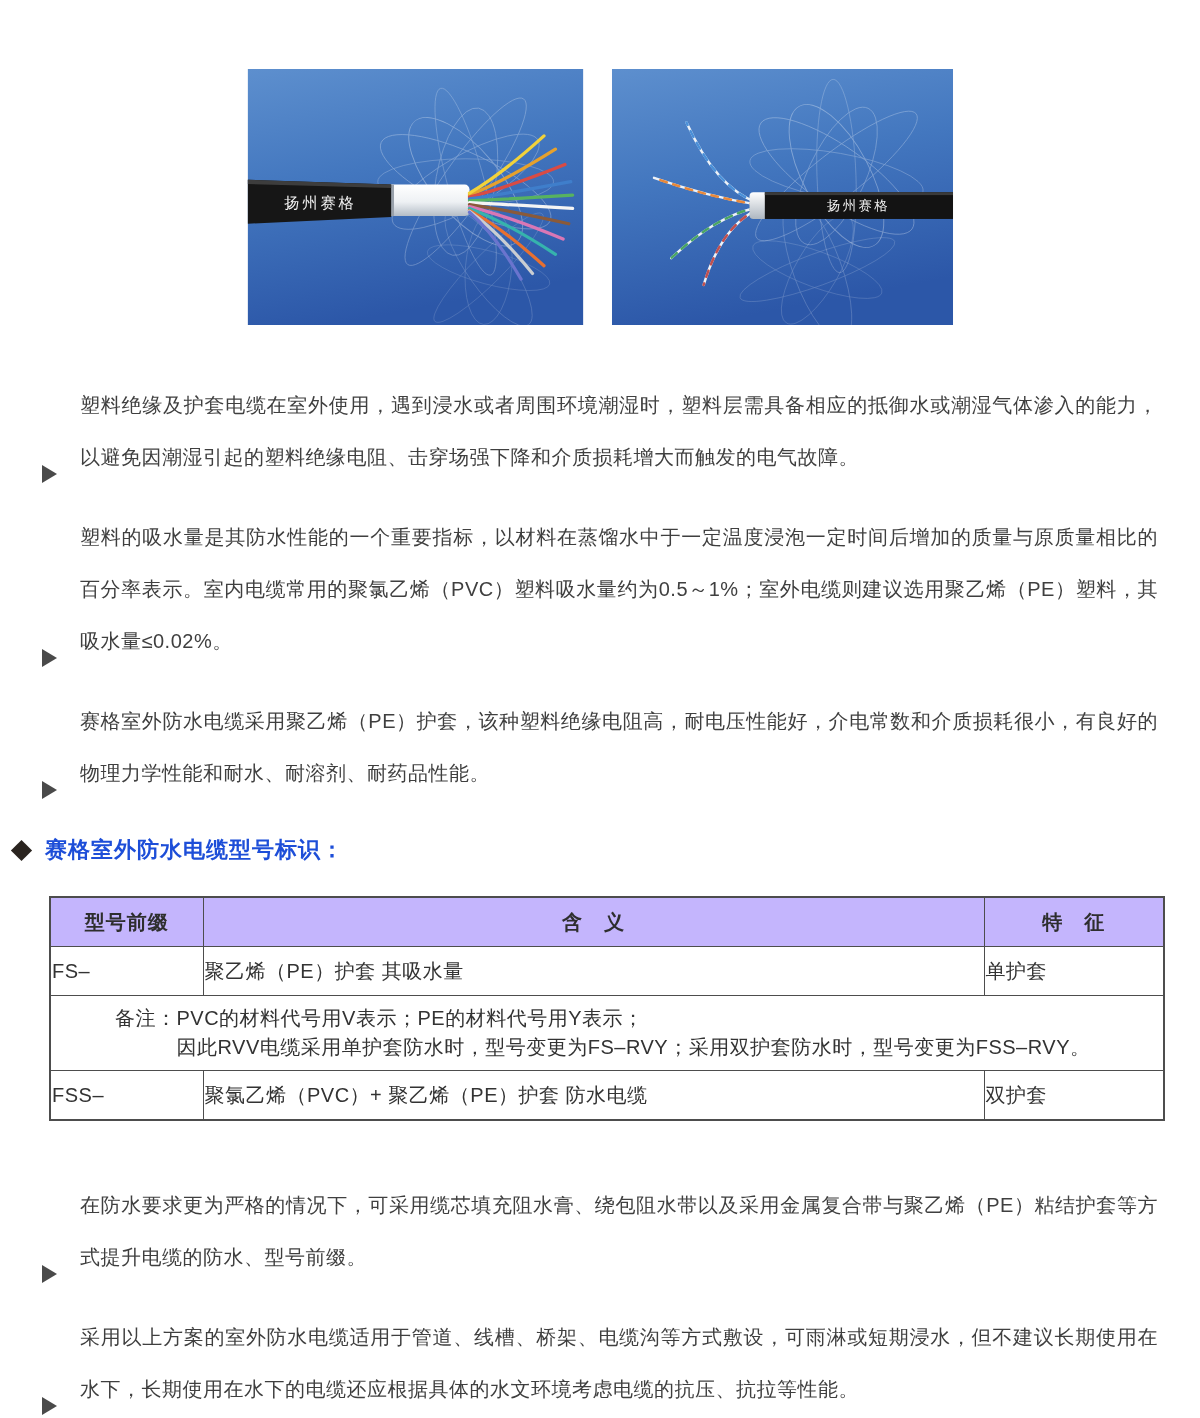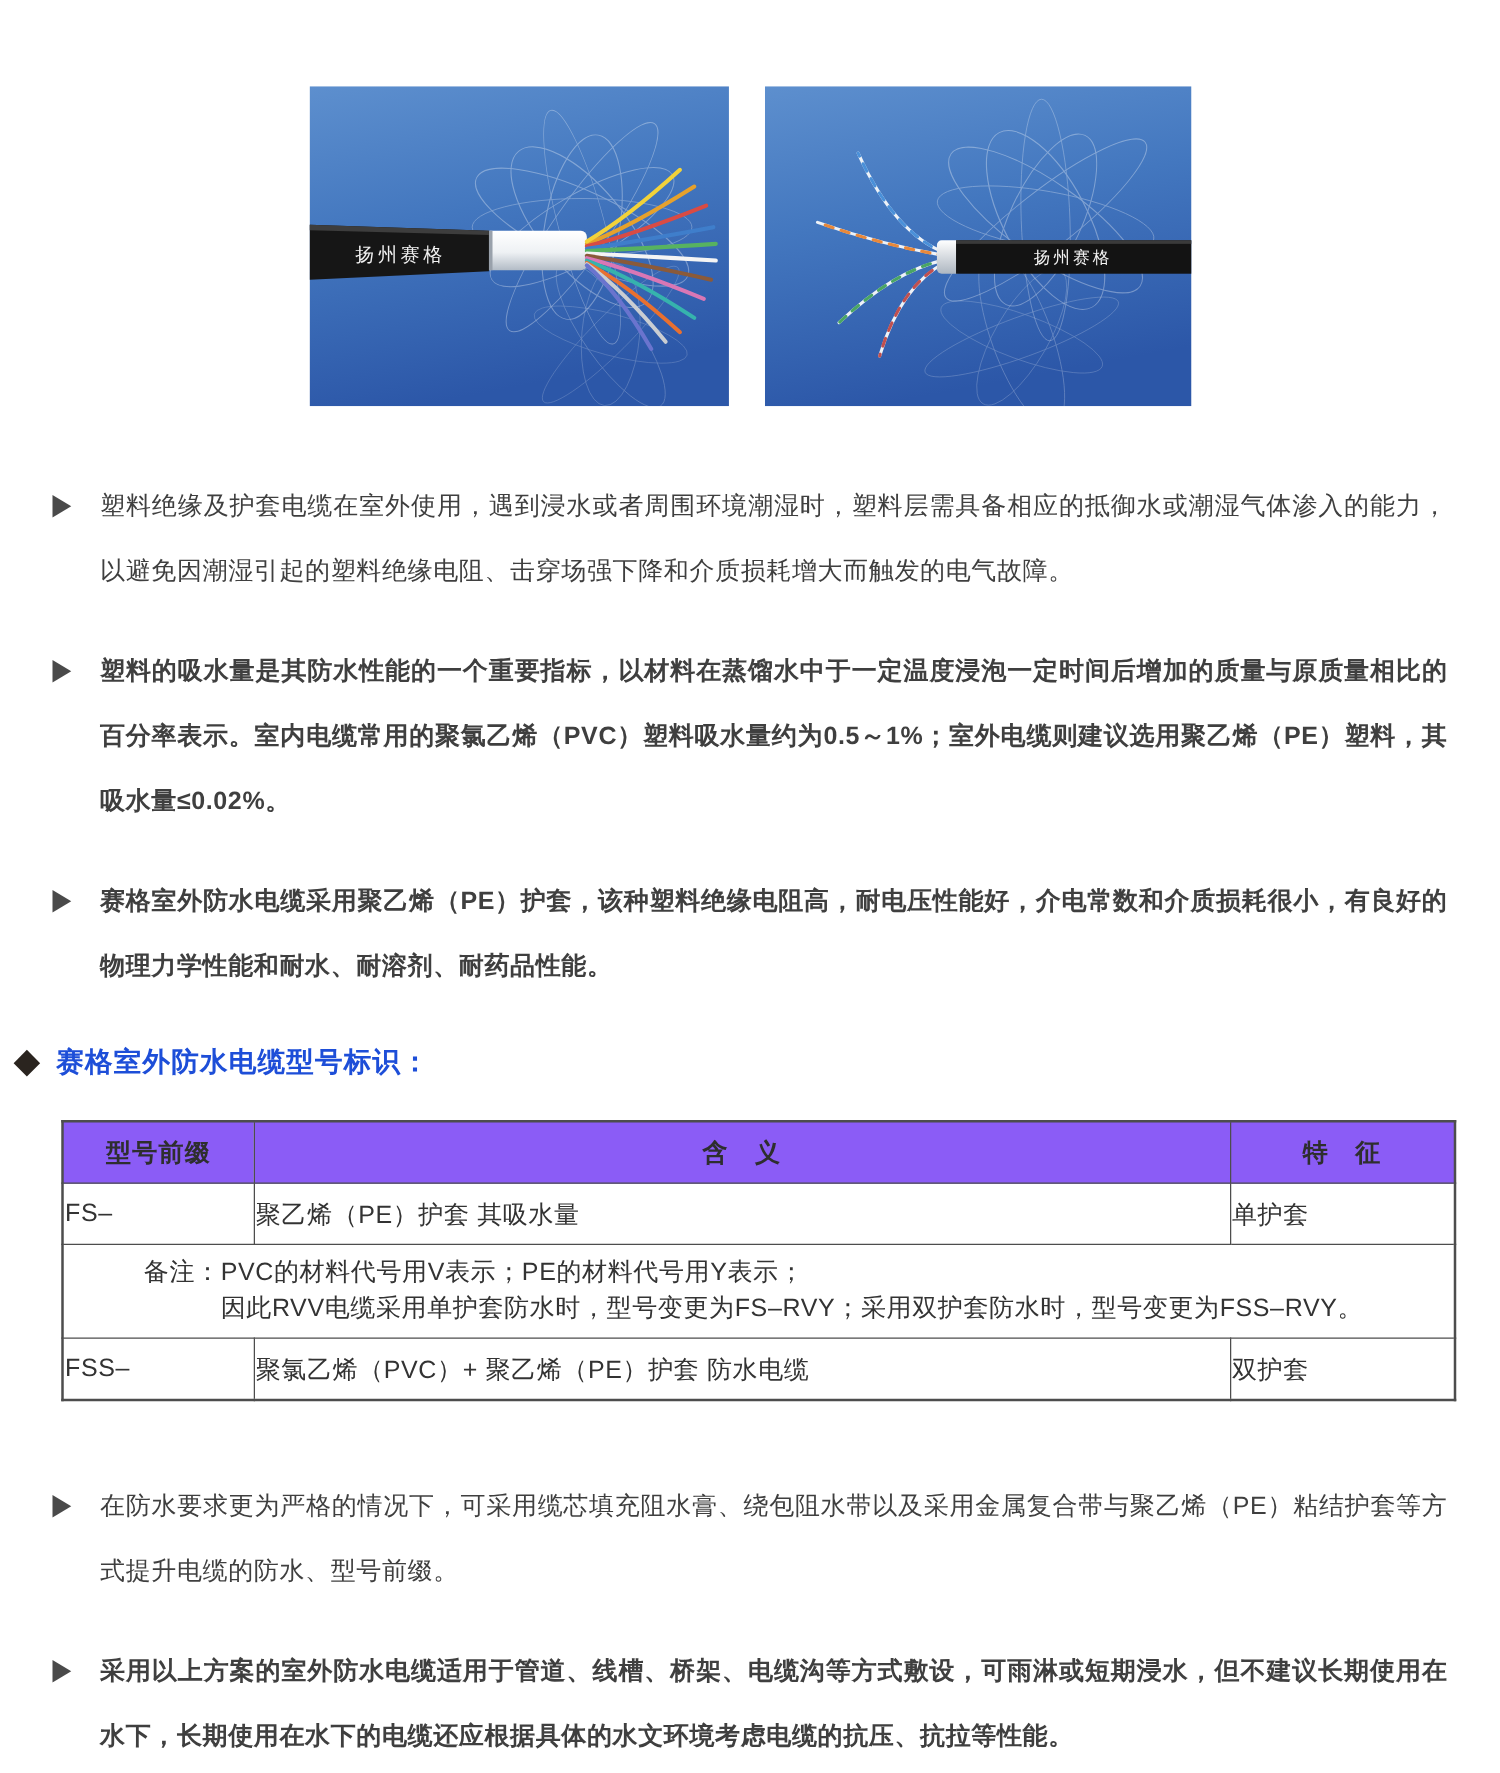"塑料绝缘及护套电缆在室外使用，遇到浸水或者周围环境潮湿时，塑料层需具备相应的抵御" .bullet { align-items: flex-start -> flex-end }
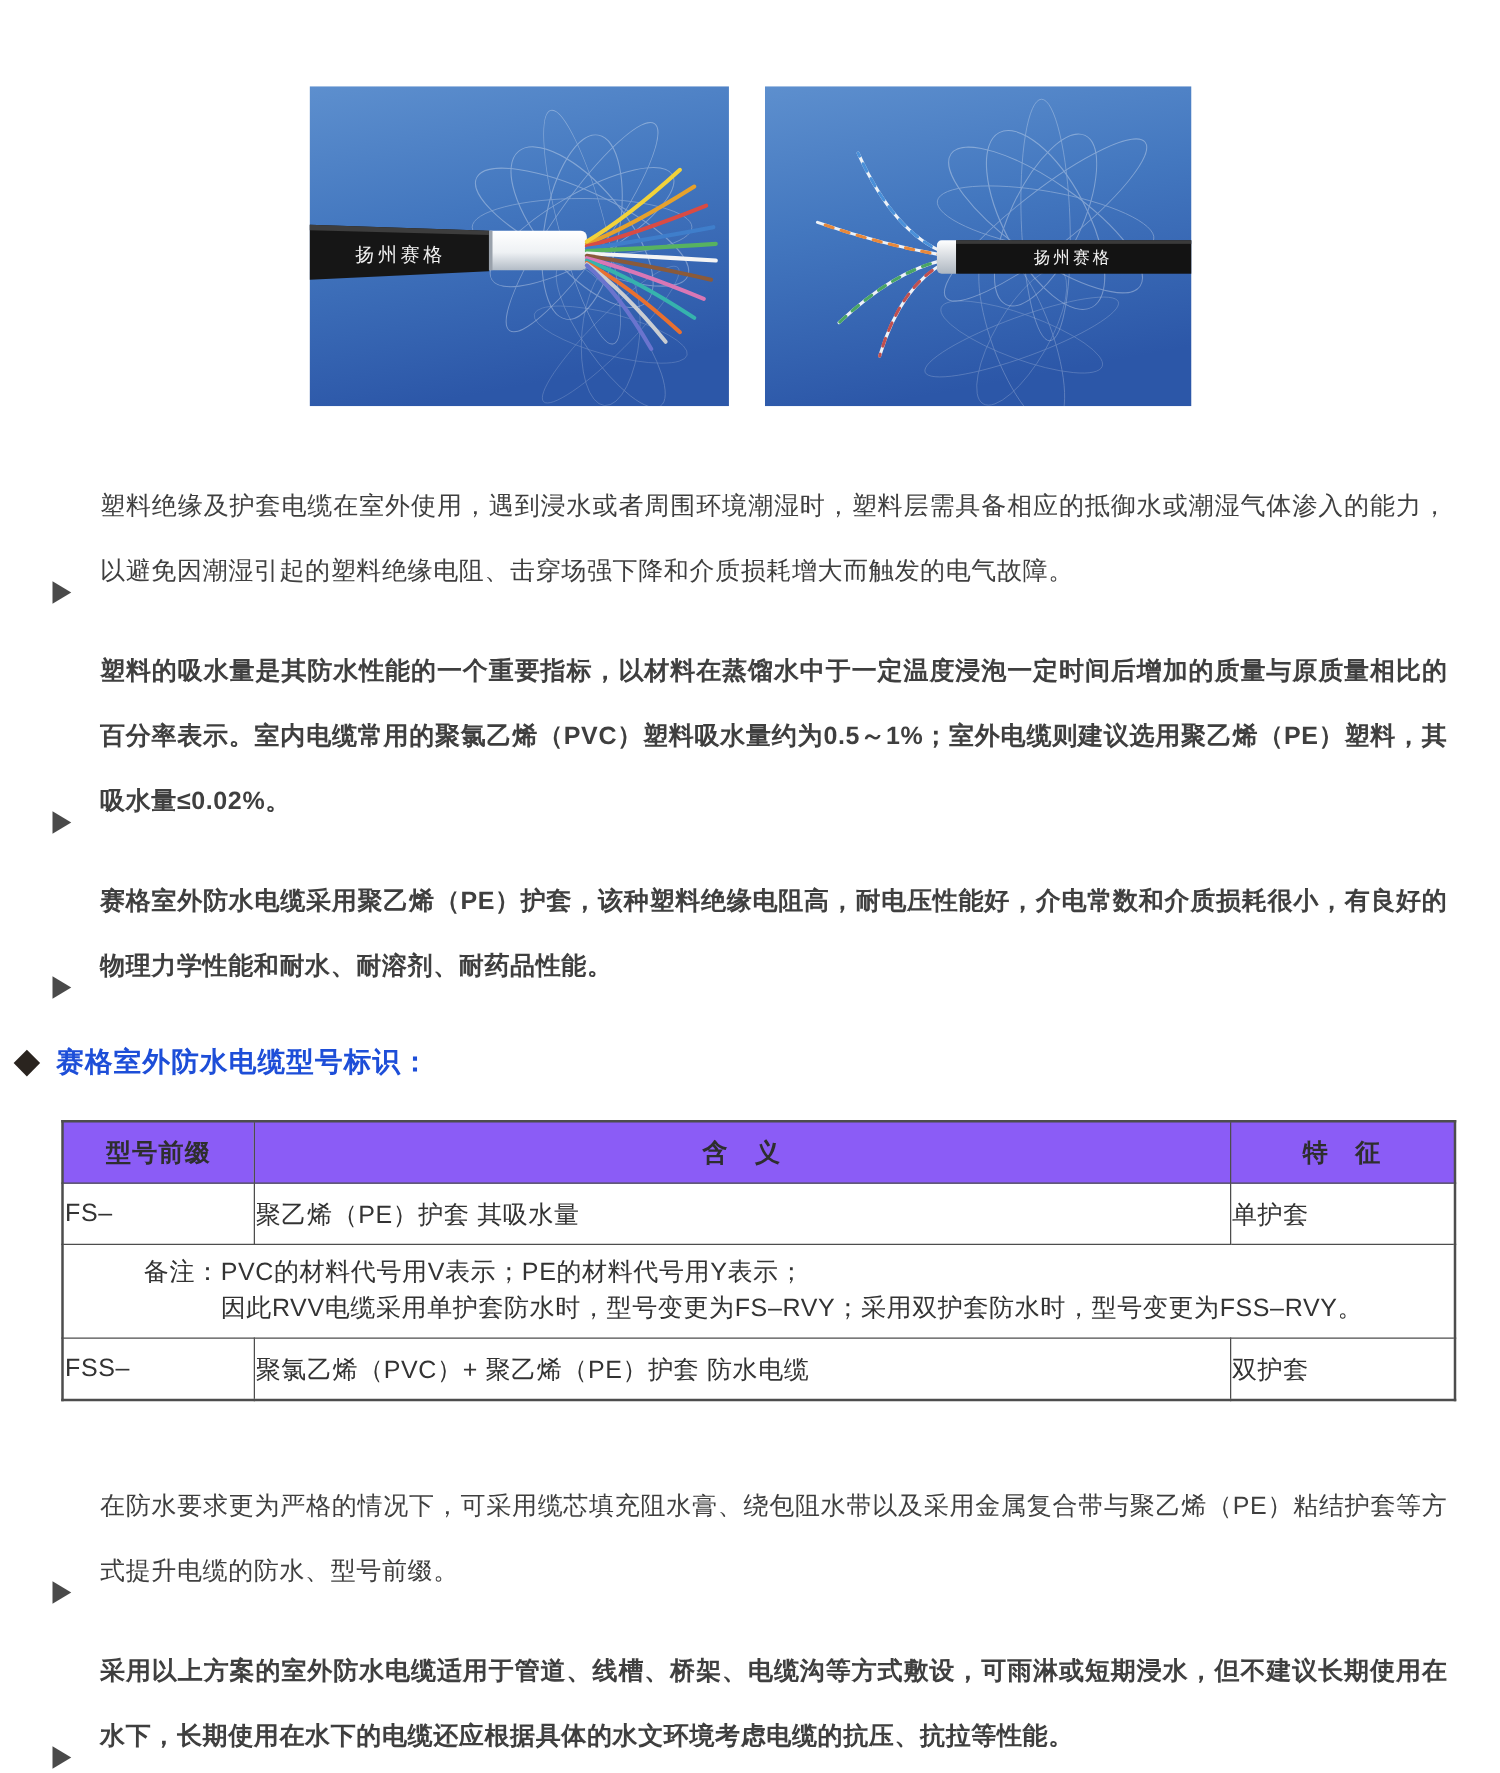"塑料的吸水量是其防水性能的一个重要指标，以材料在蒸馏水中于一定温度浸泡一定时间后" .bullet + .bullet { font-weight: bold -> none }
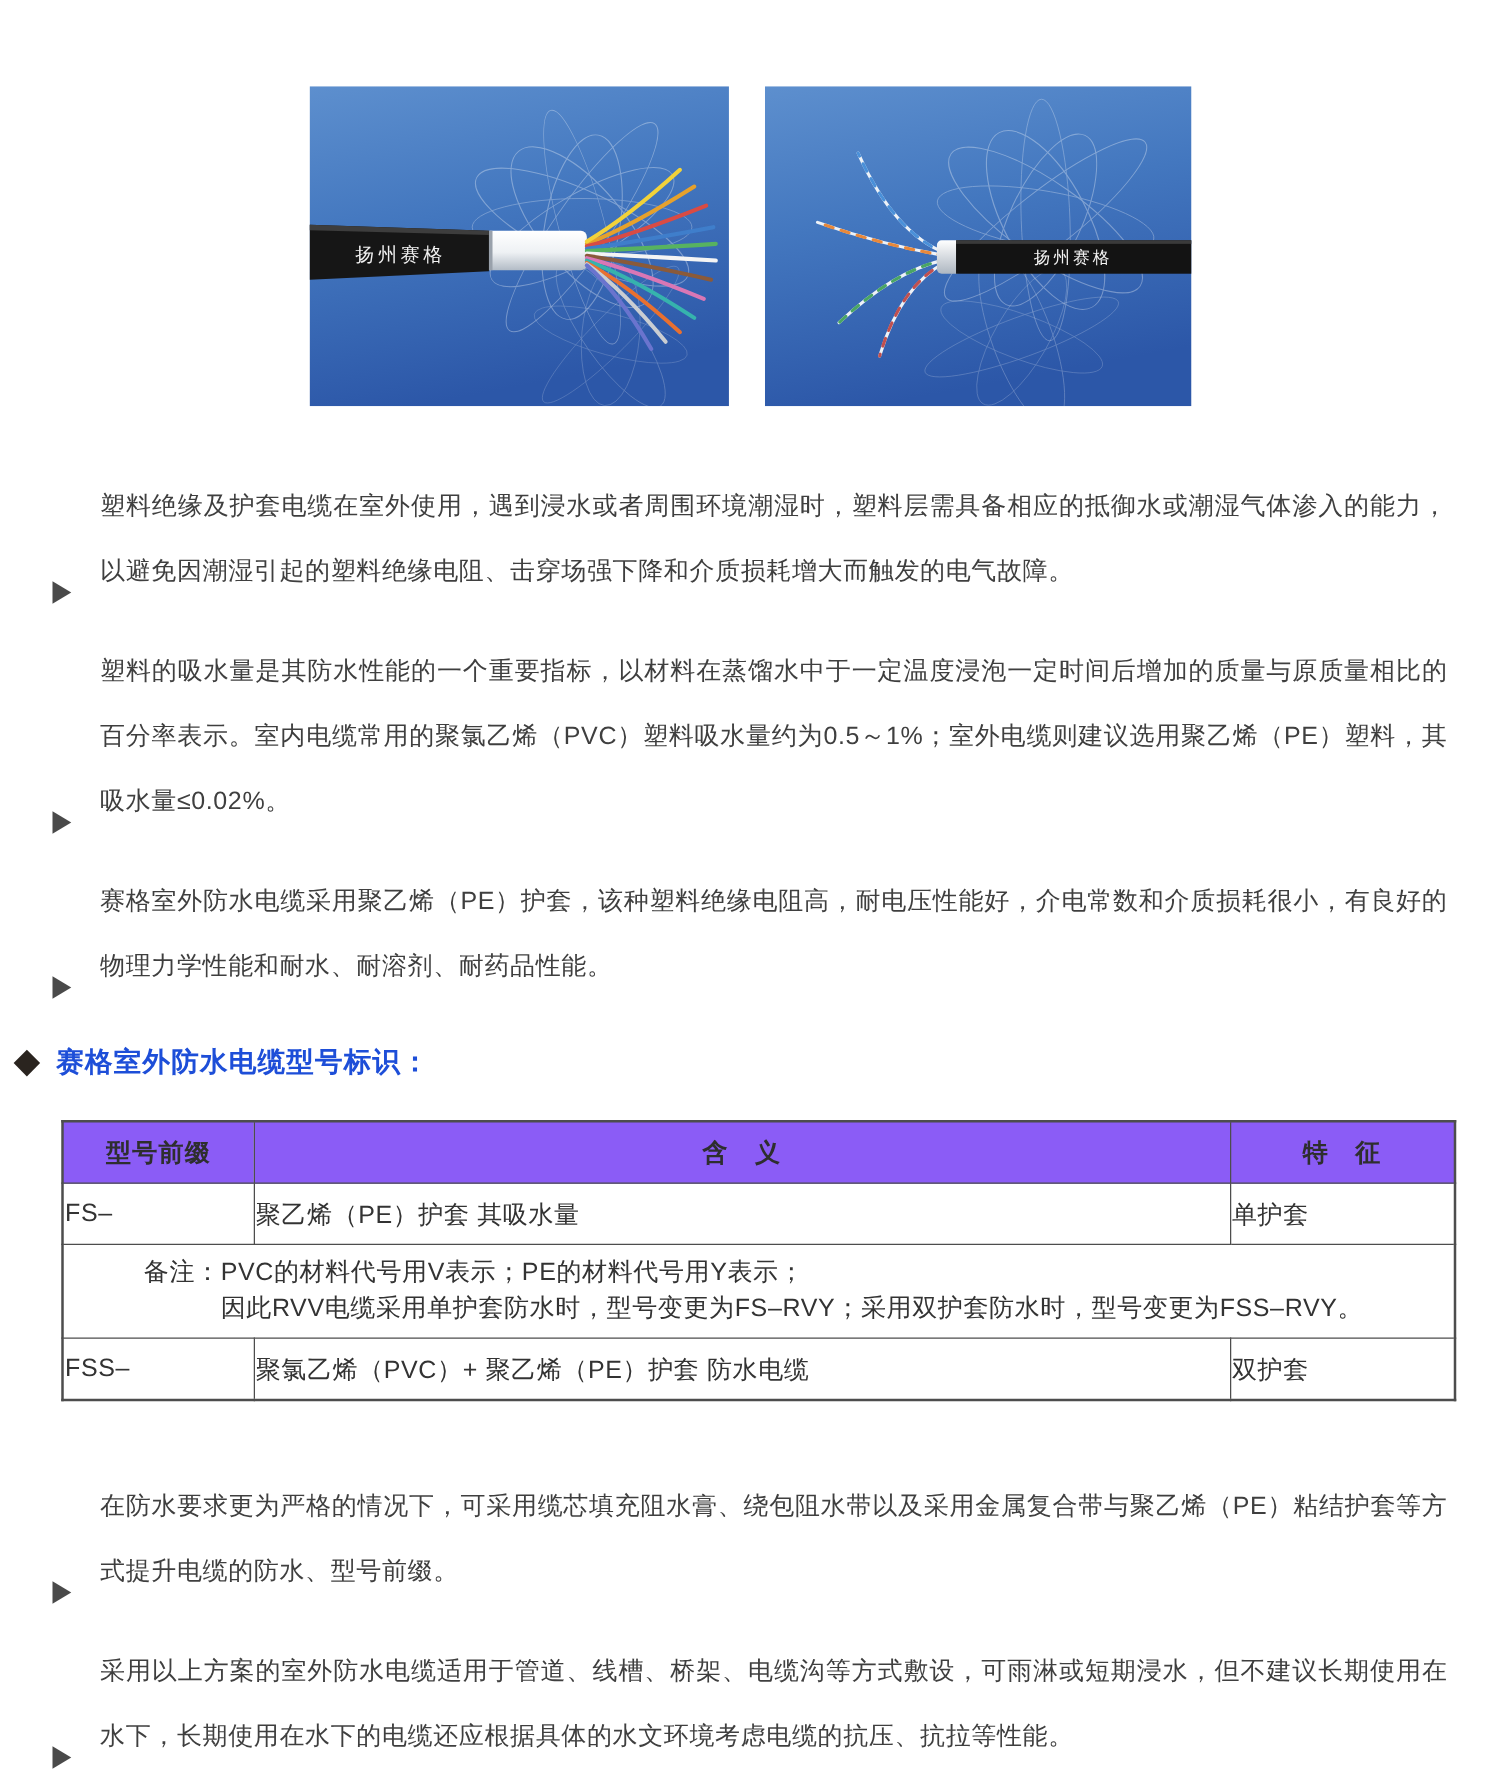"型号前缀" .model-table th { background: #8b5cf6 -> #c4b5fd }
